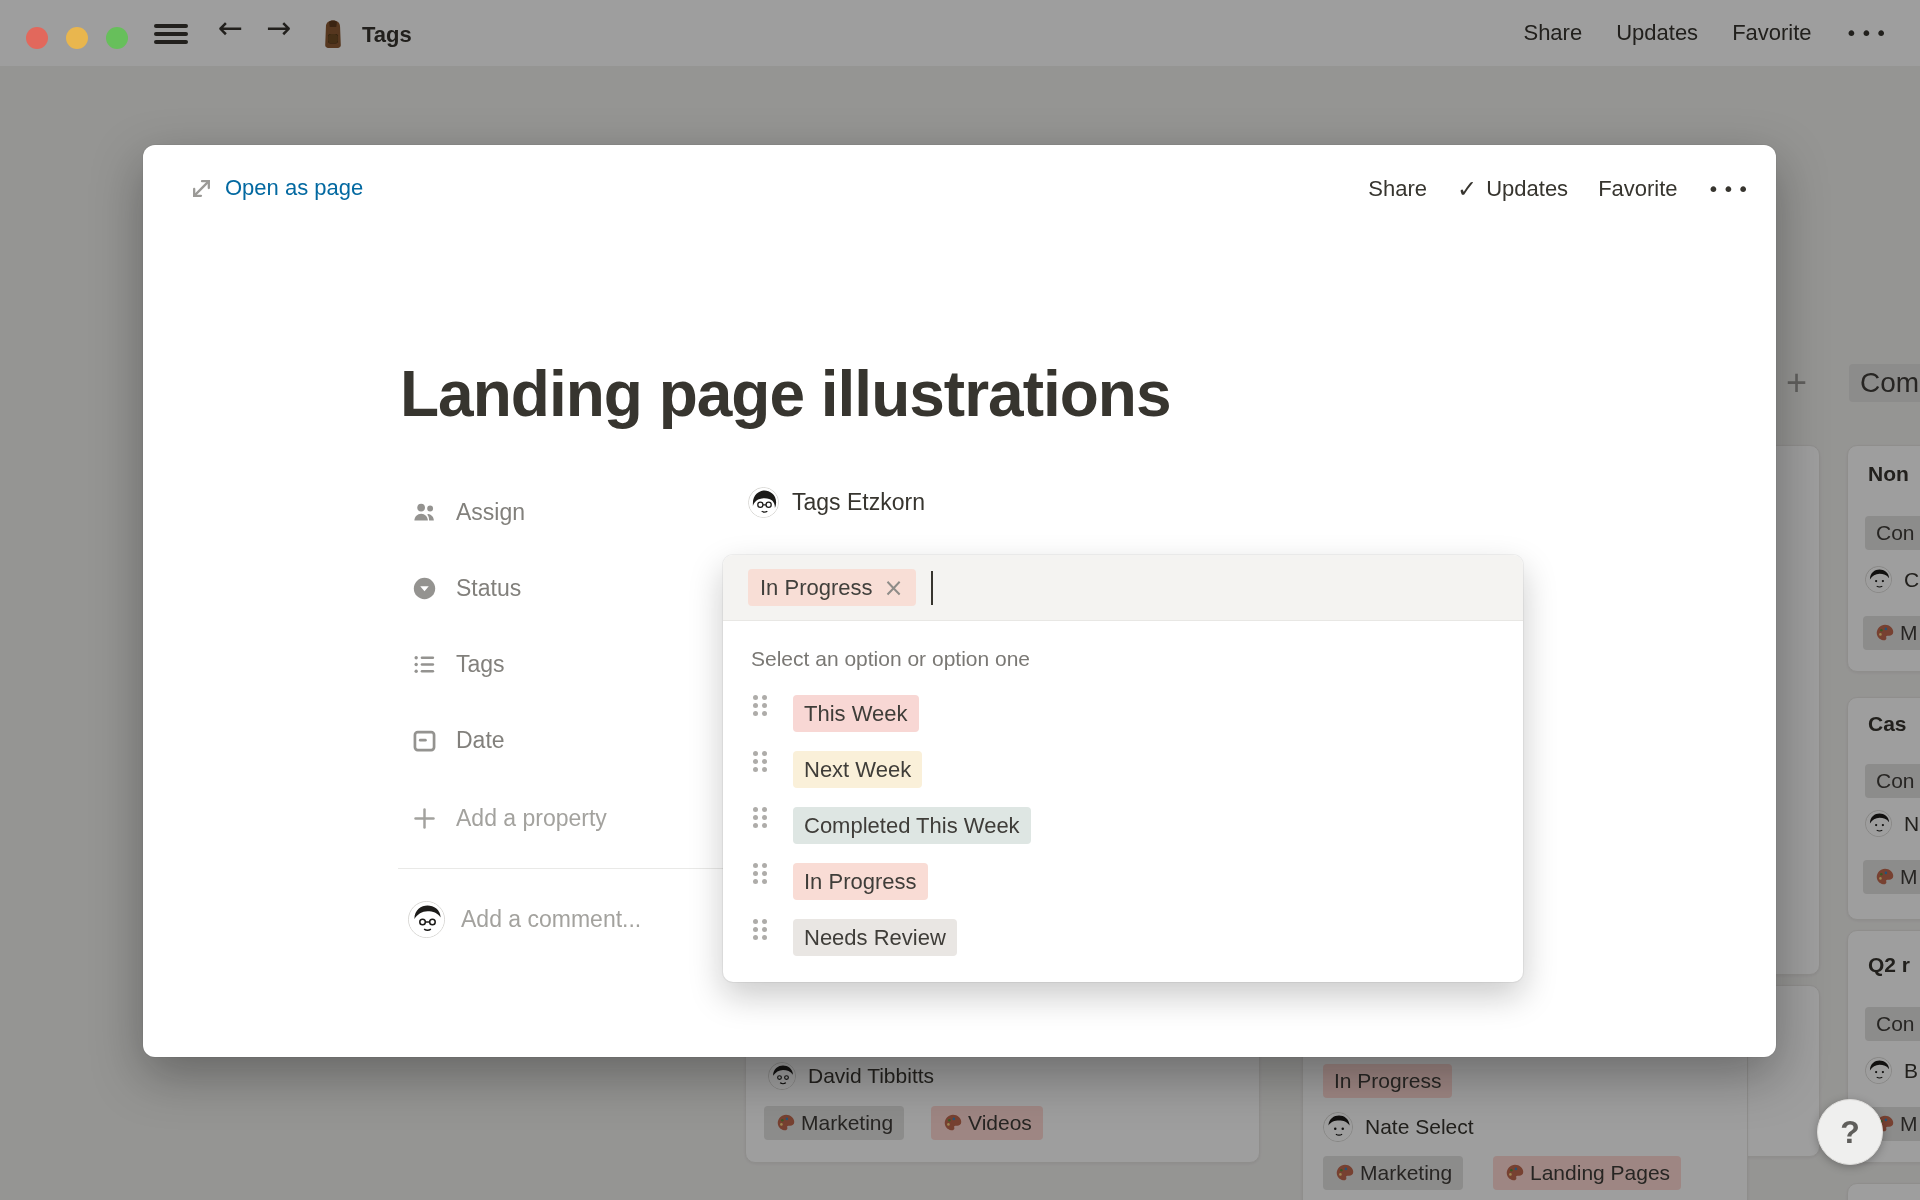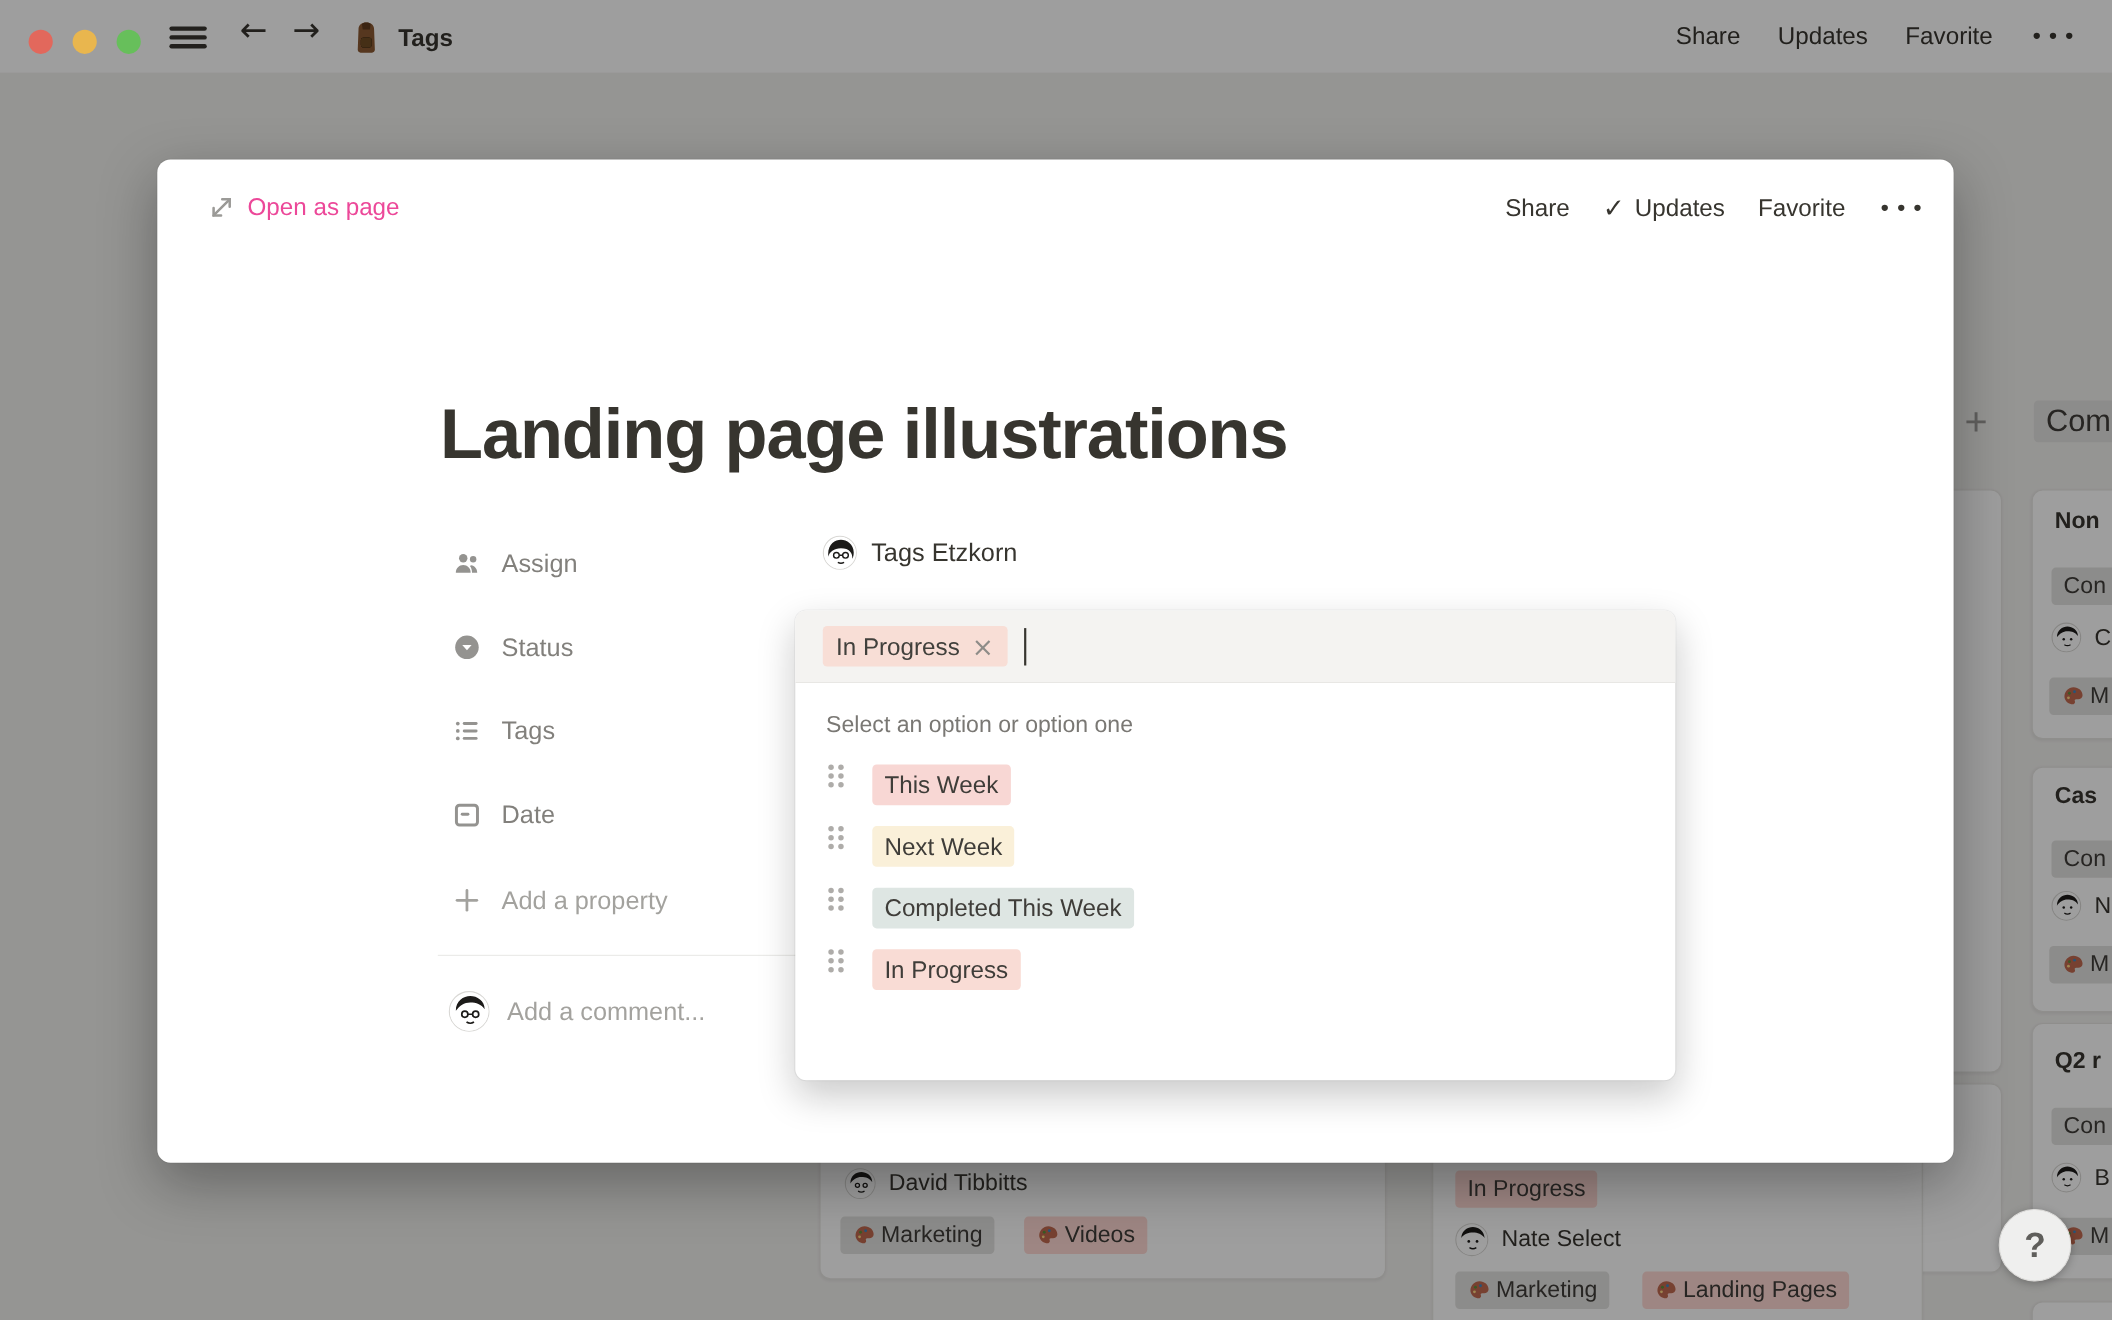"Open as page" .m-open { color: #ec4899 -> #0369a1 }
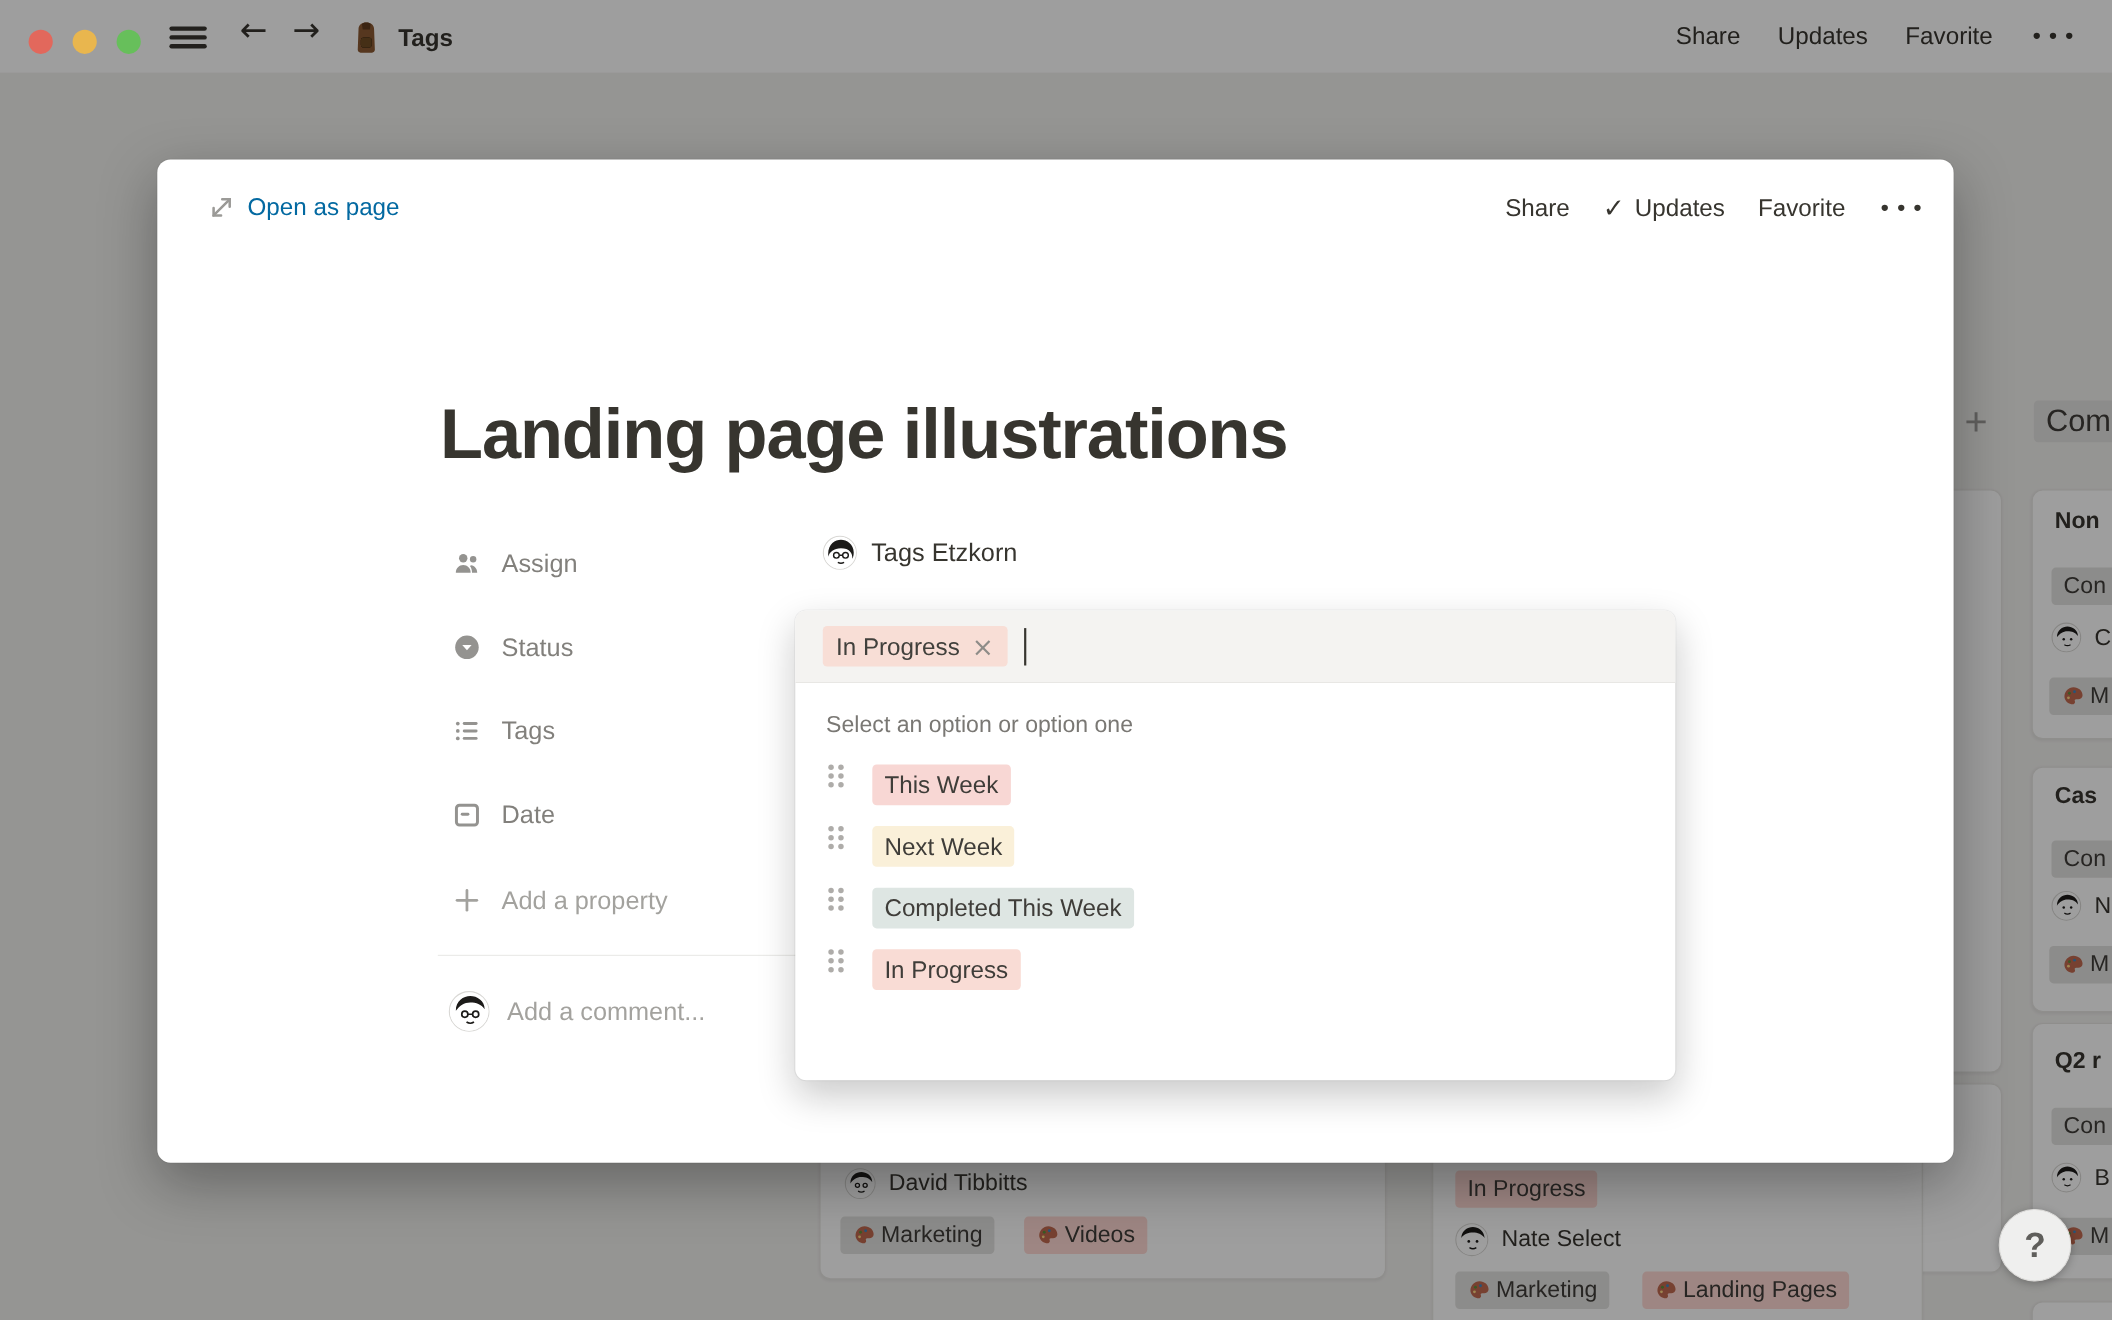"Needs Review" div.dd-opt { html: none -> <div> <span></span> <span>Needs Review</span> </div> }
